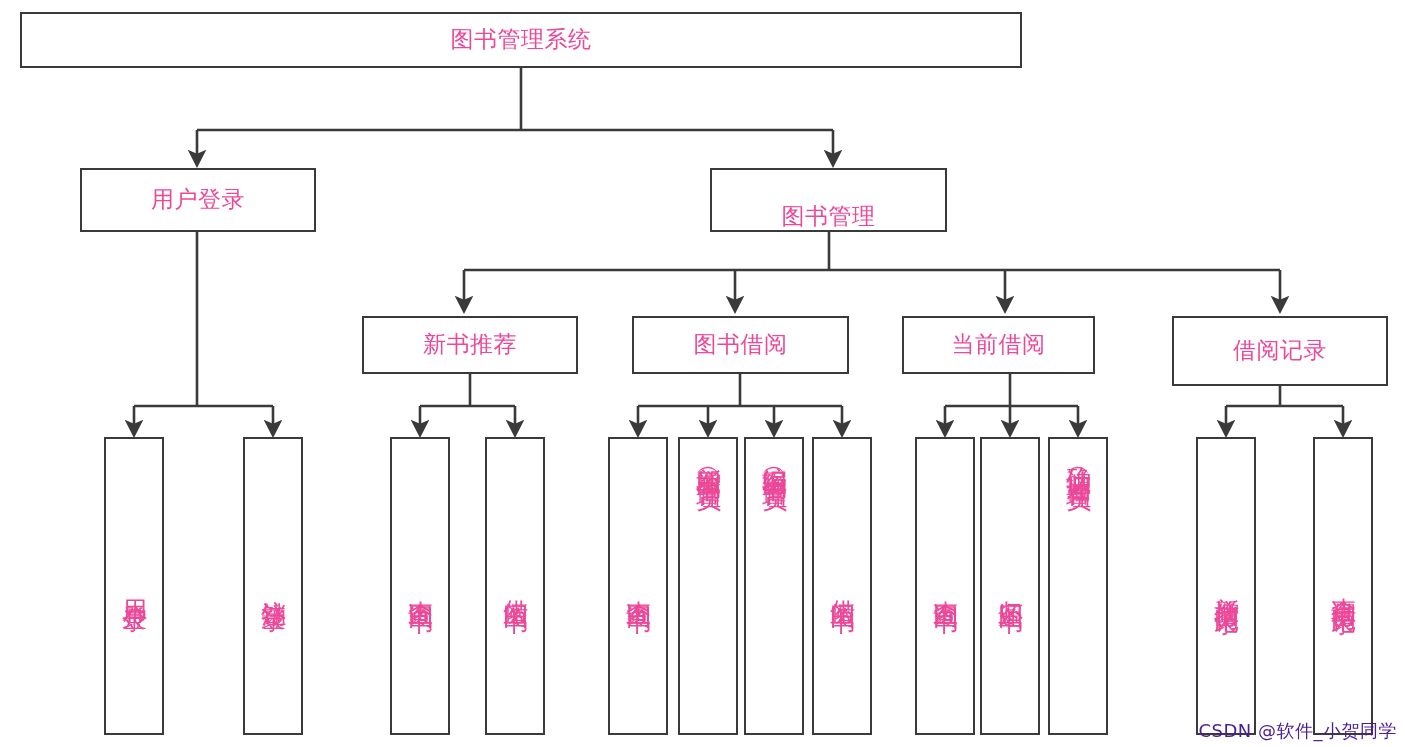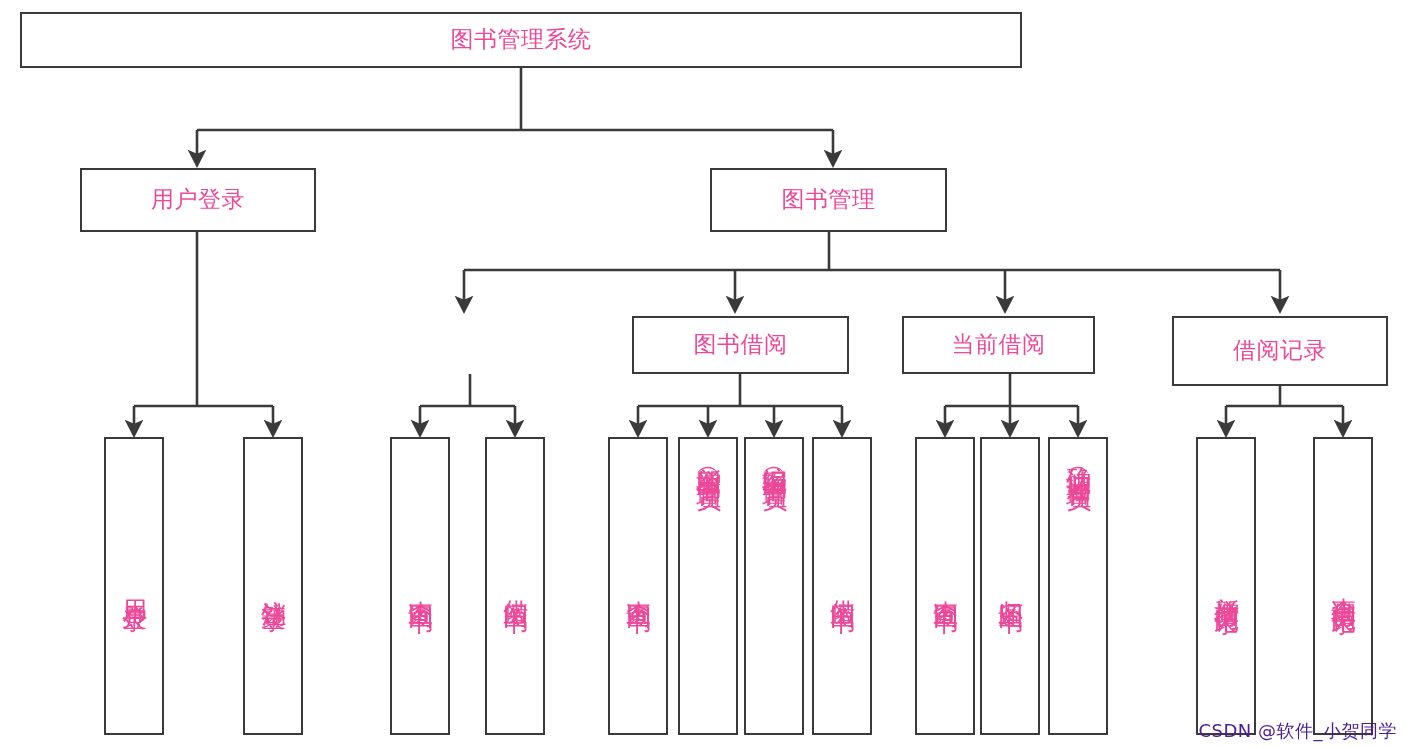"图书管理" div.node { align-items: none -> flex-end }
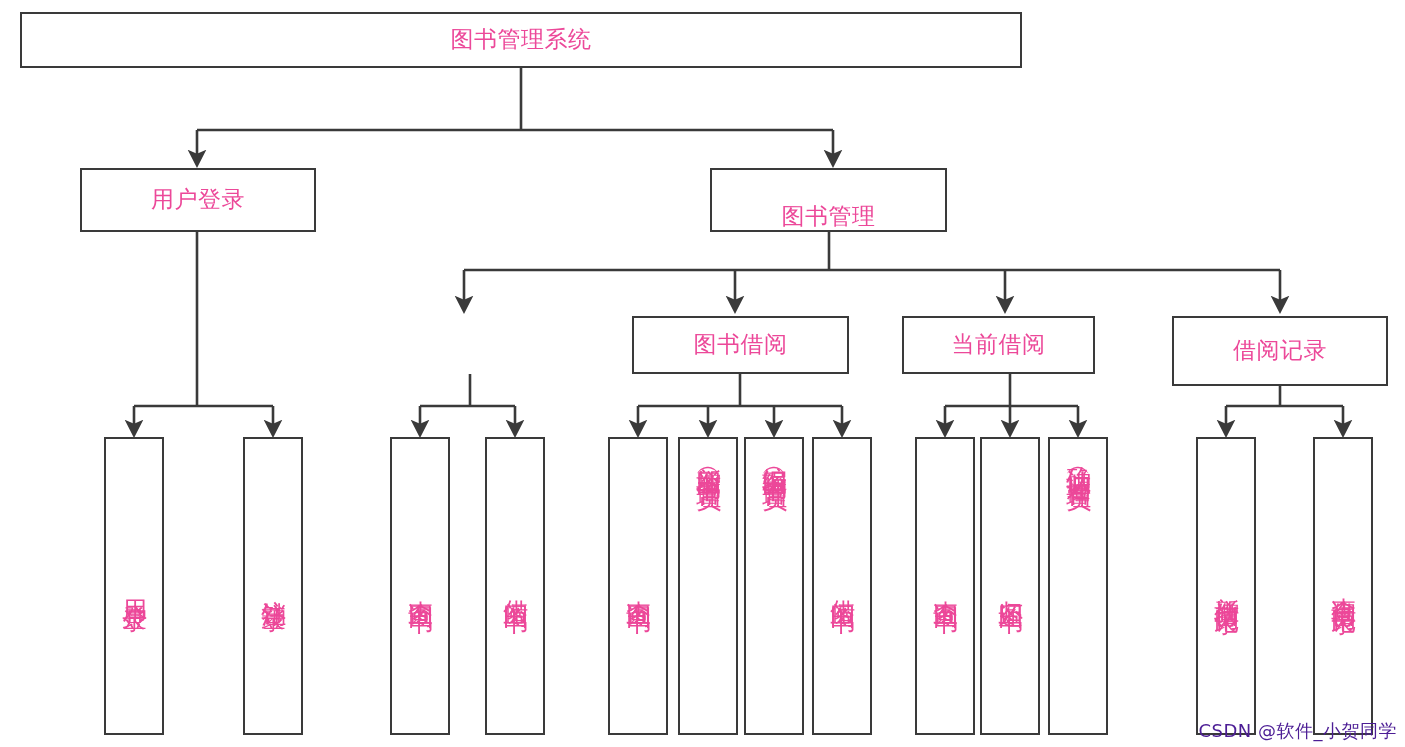"新书推荐" div.node { html: none -> <div> <span>新书推荐</span> </div> }
